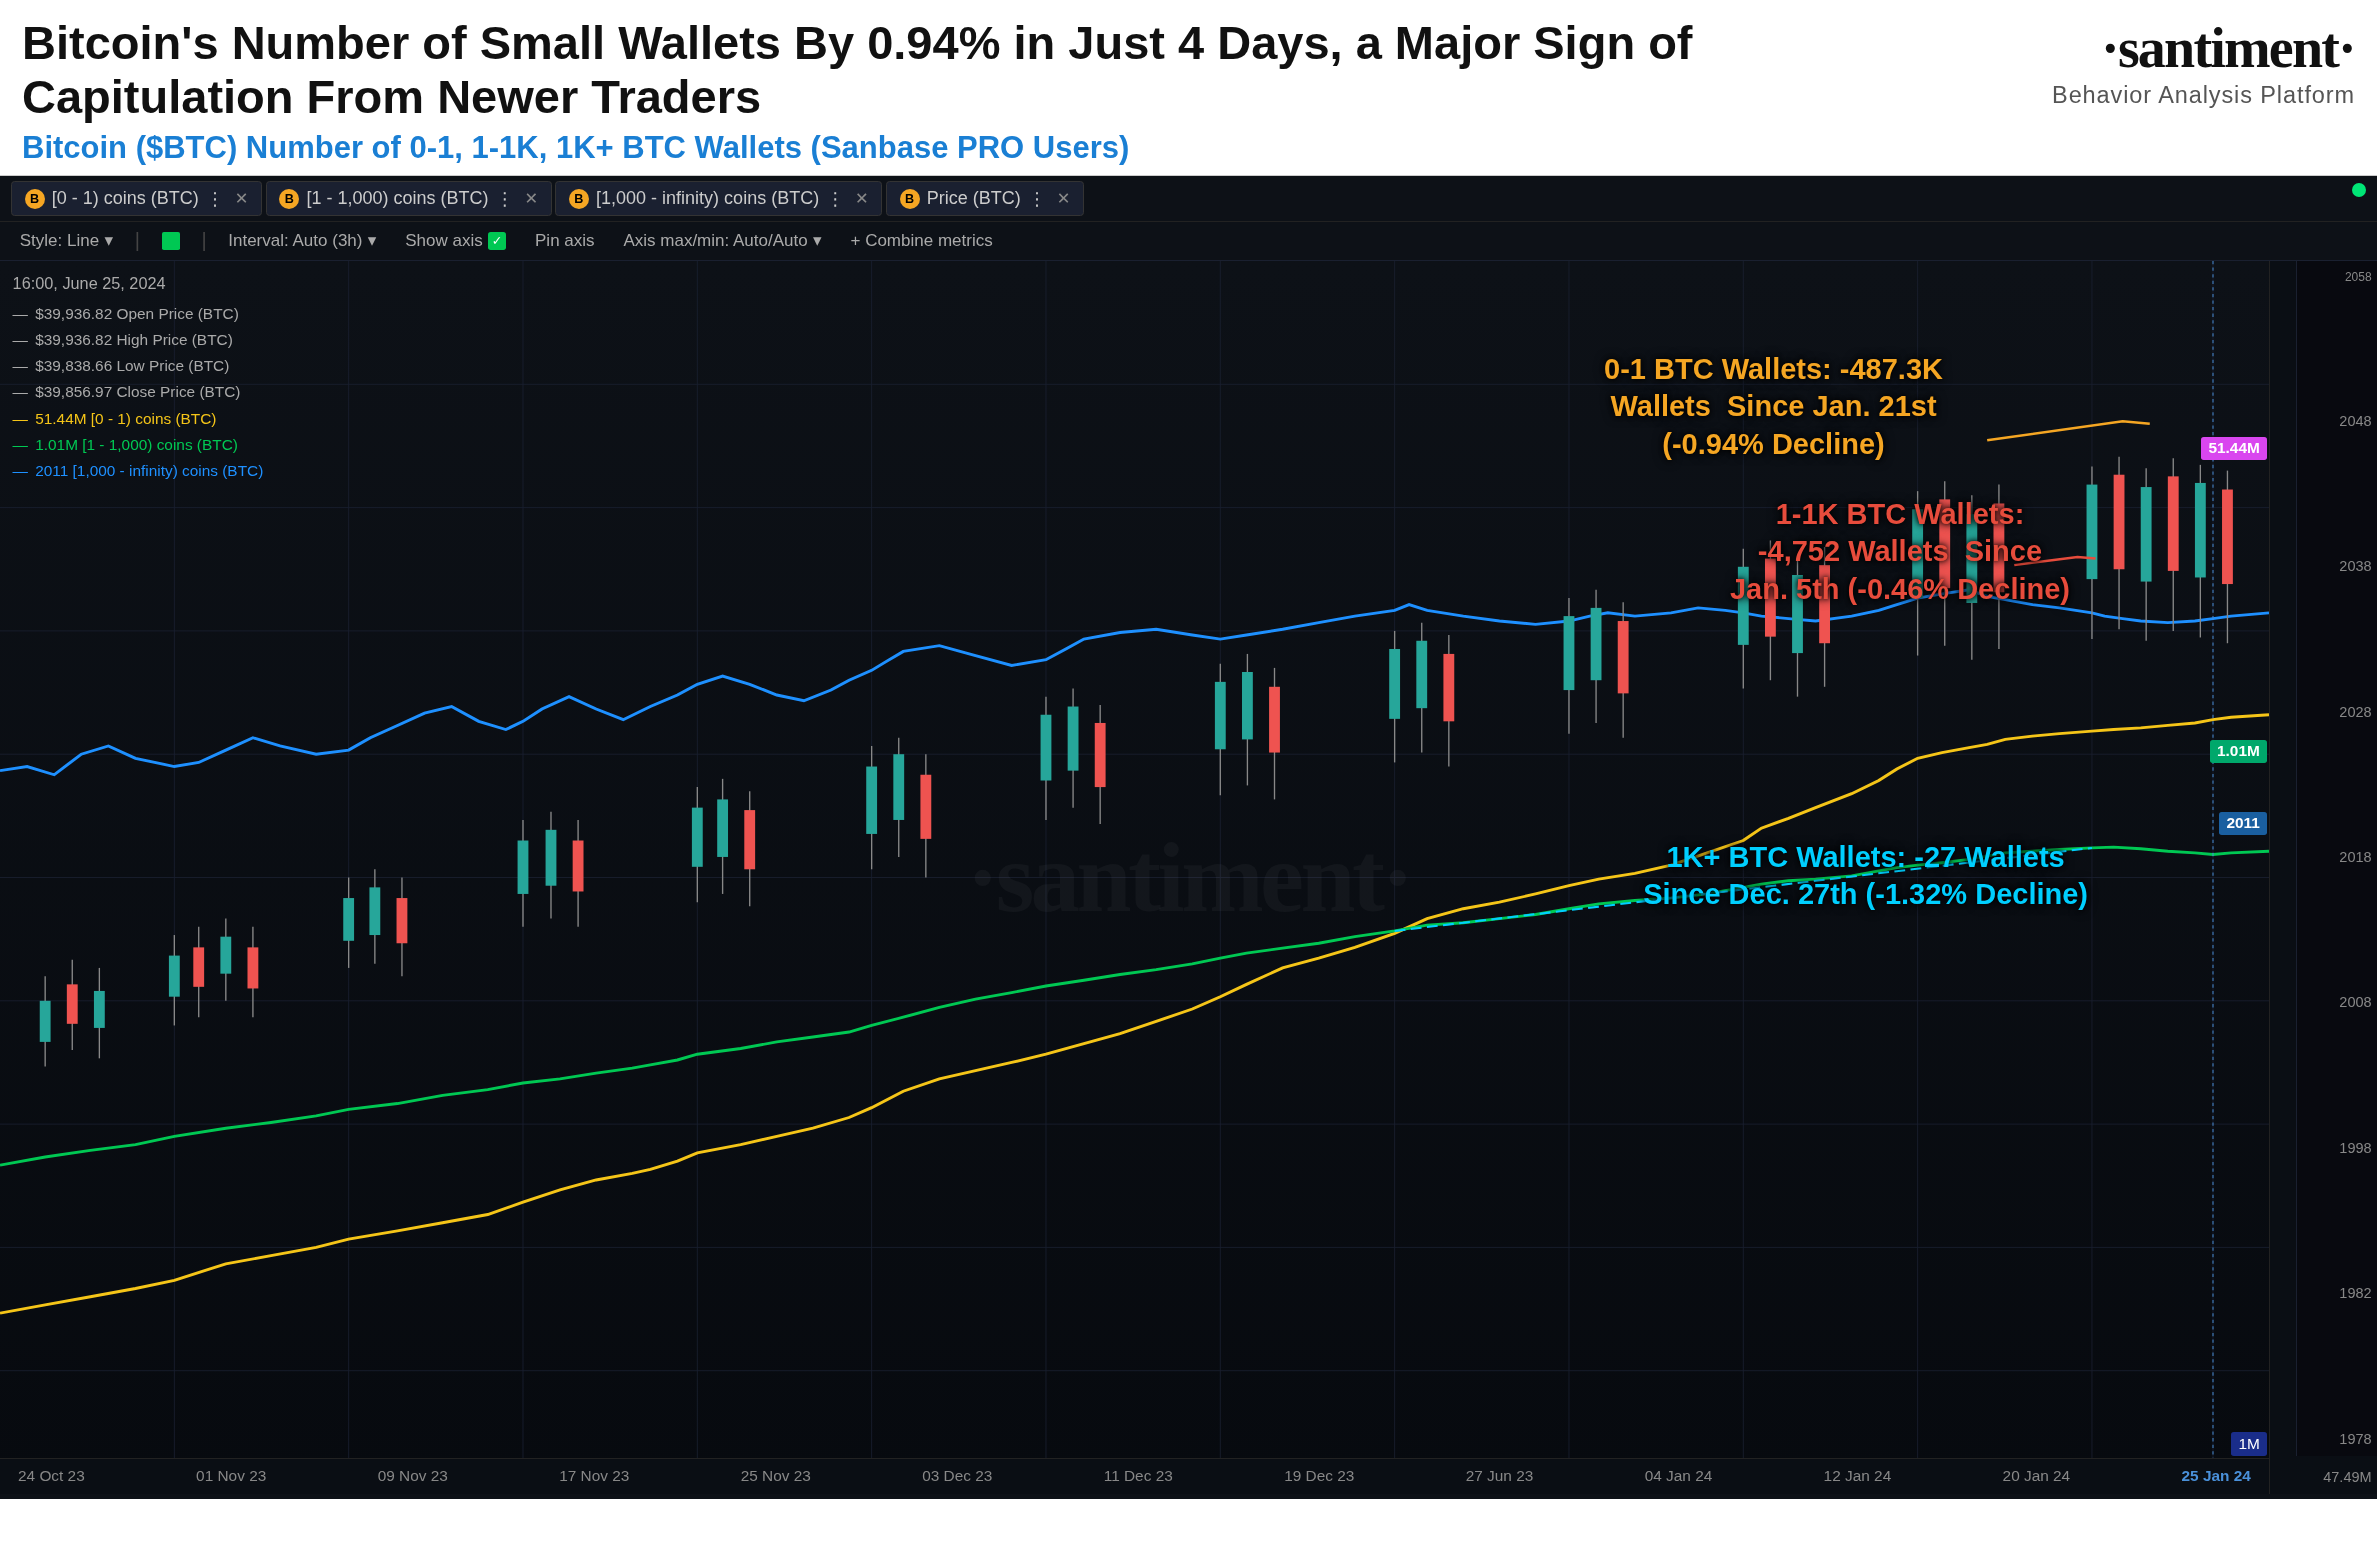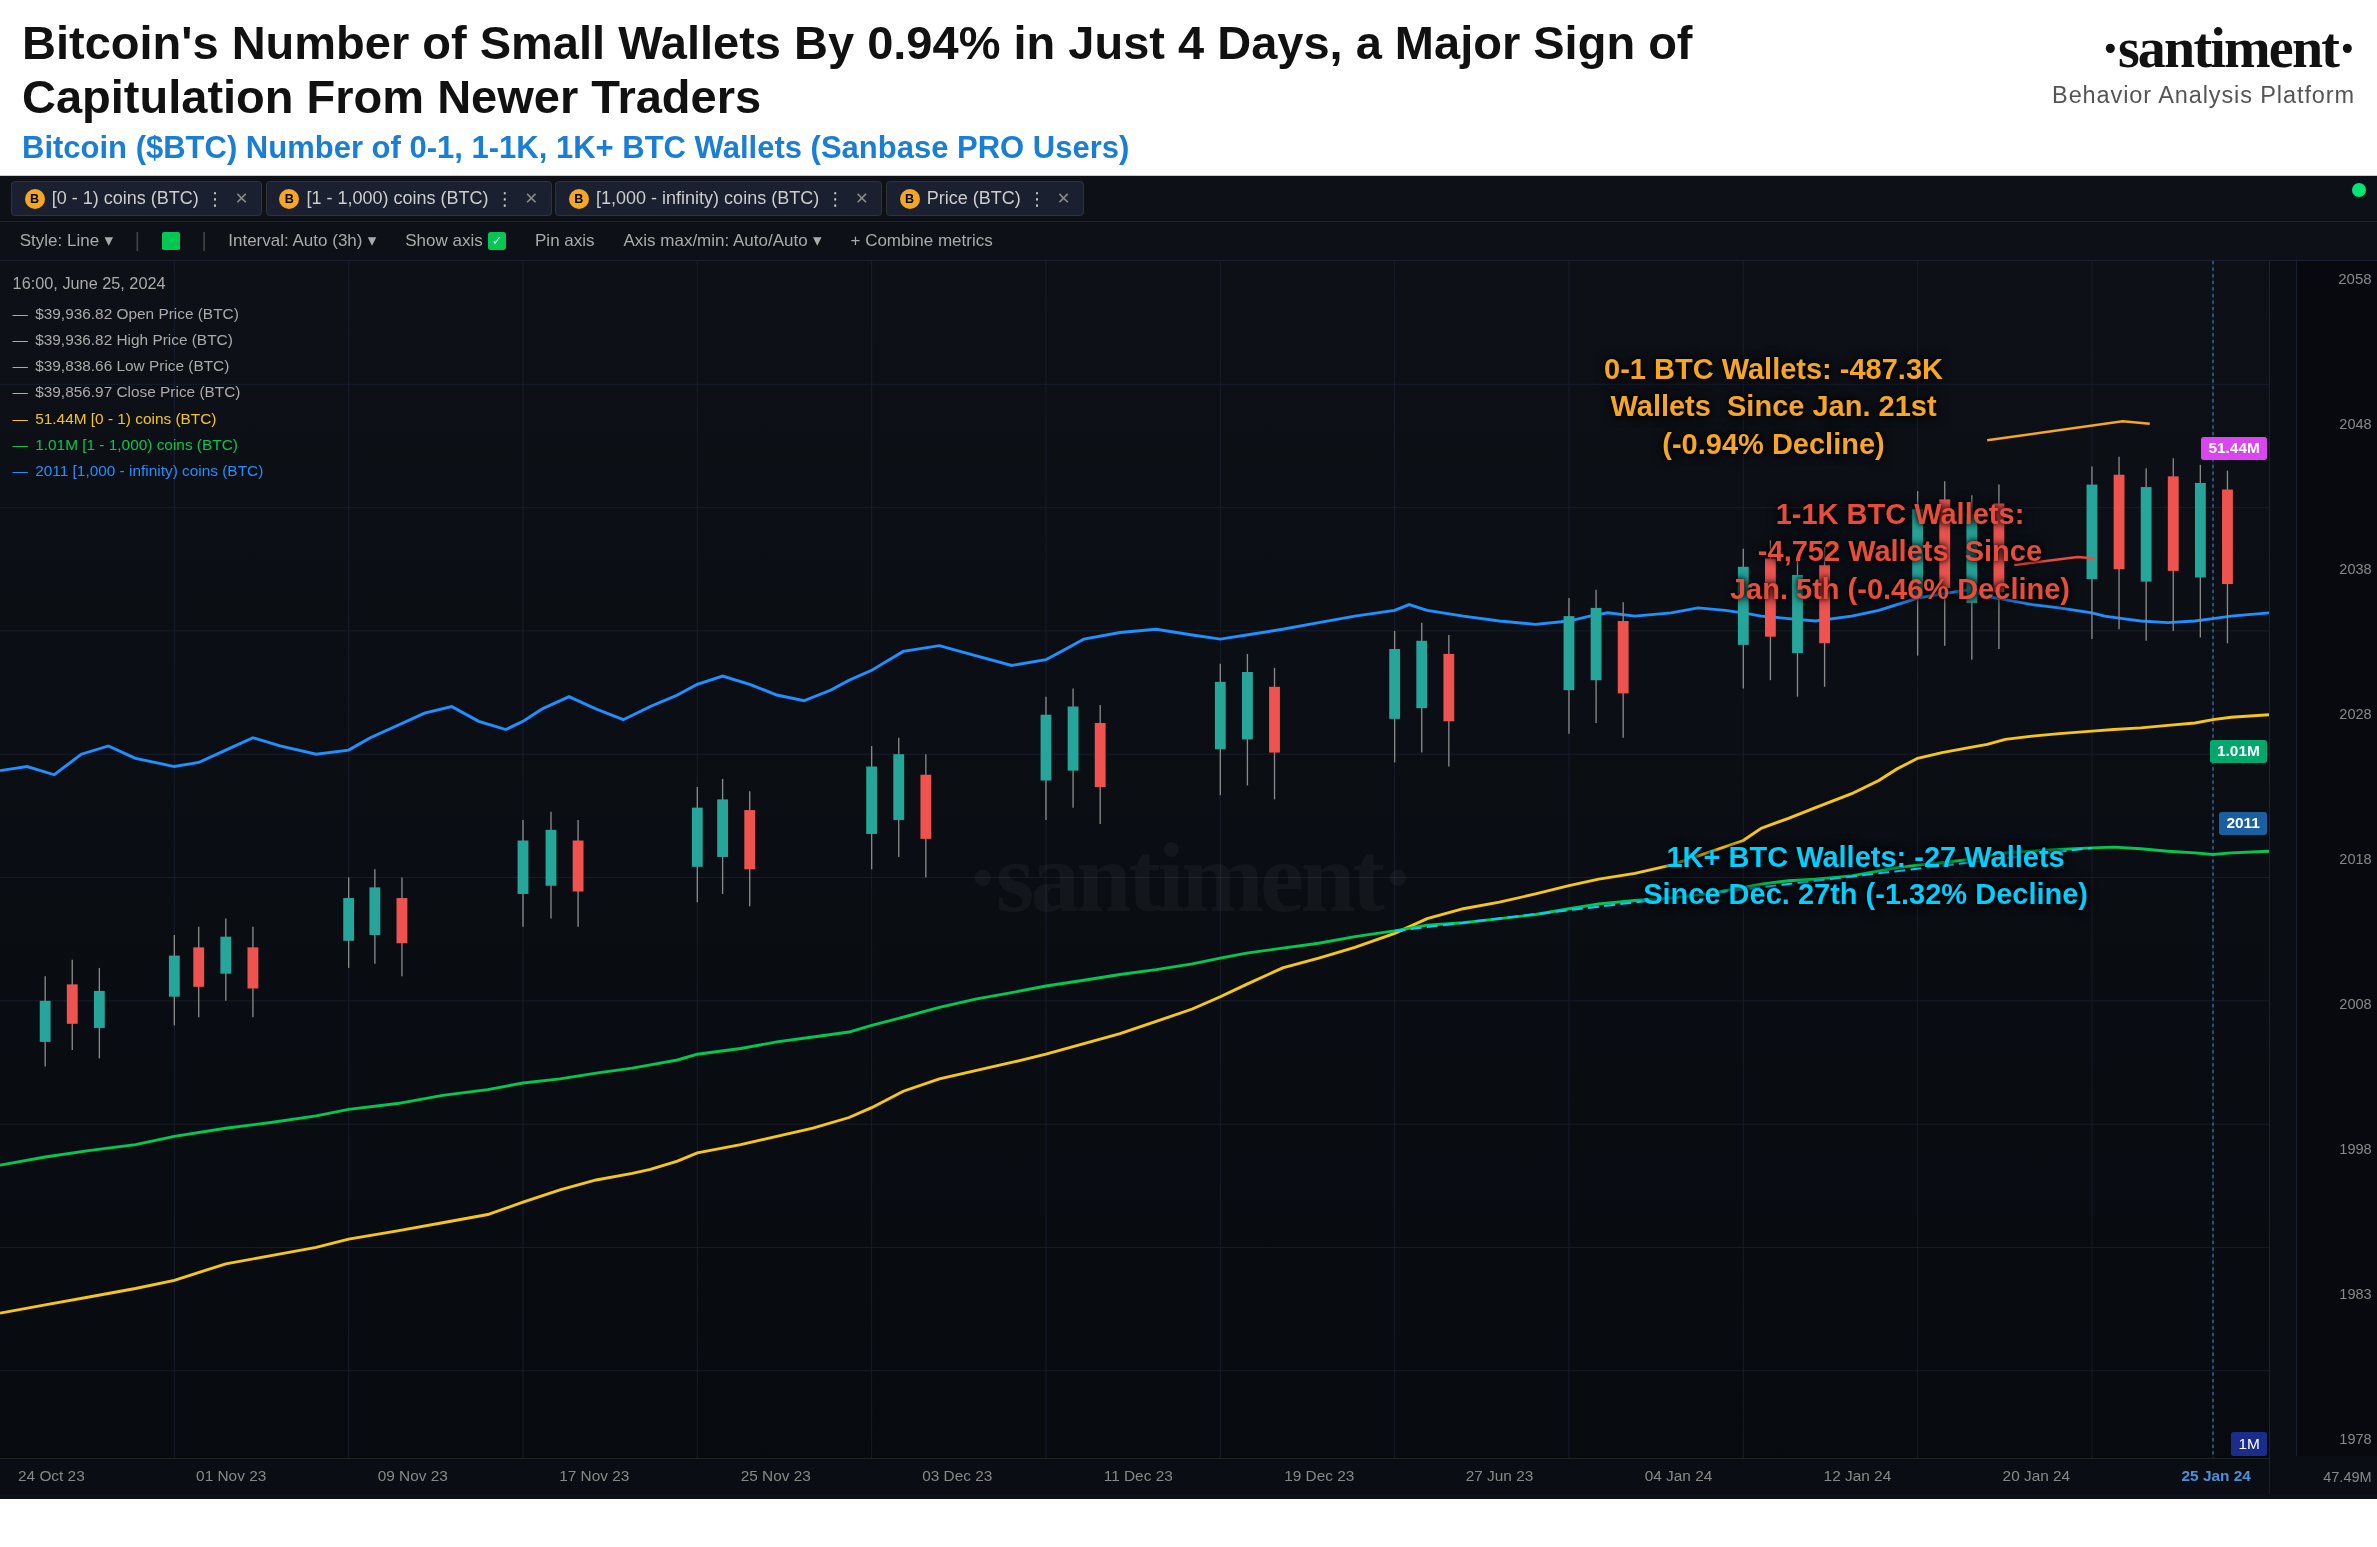"2058" div { font-size: 15px -> 12px }
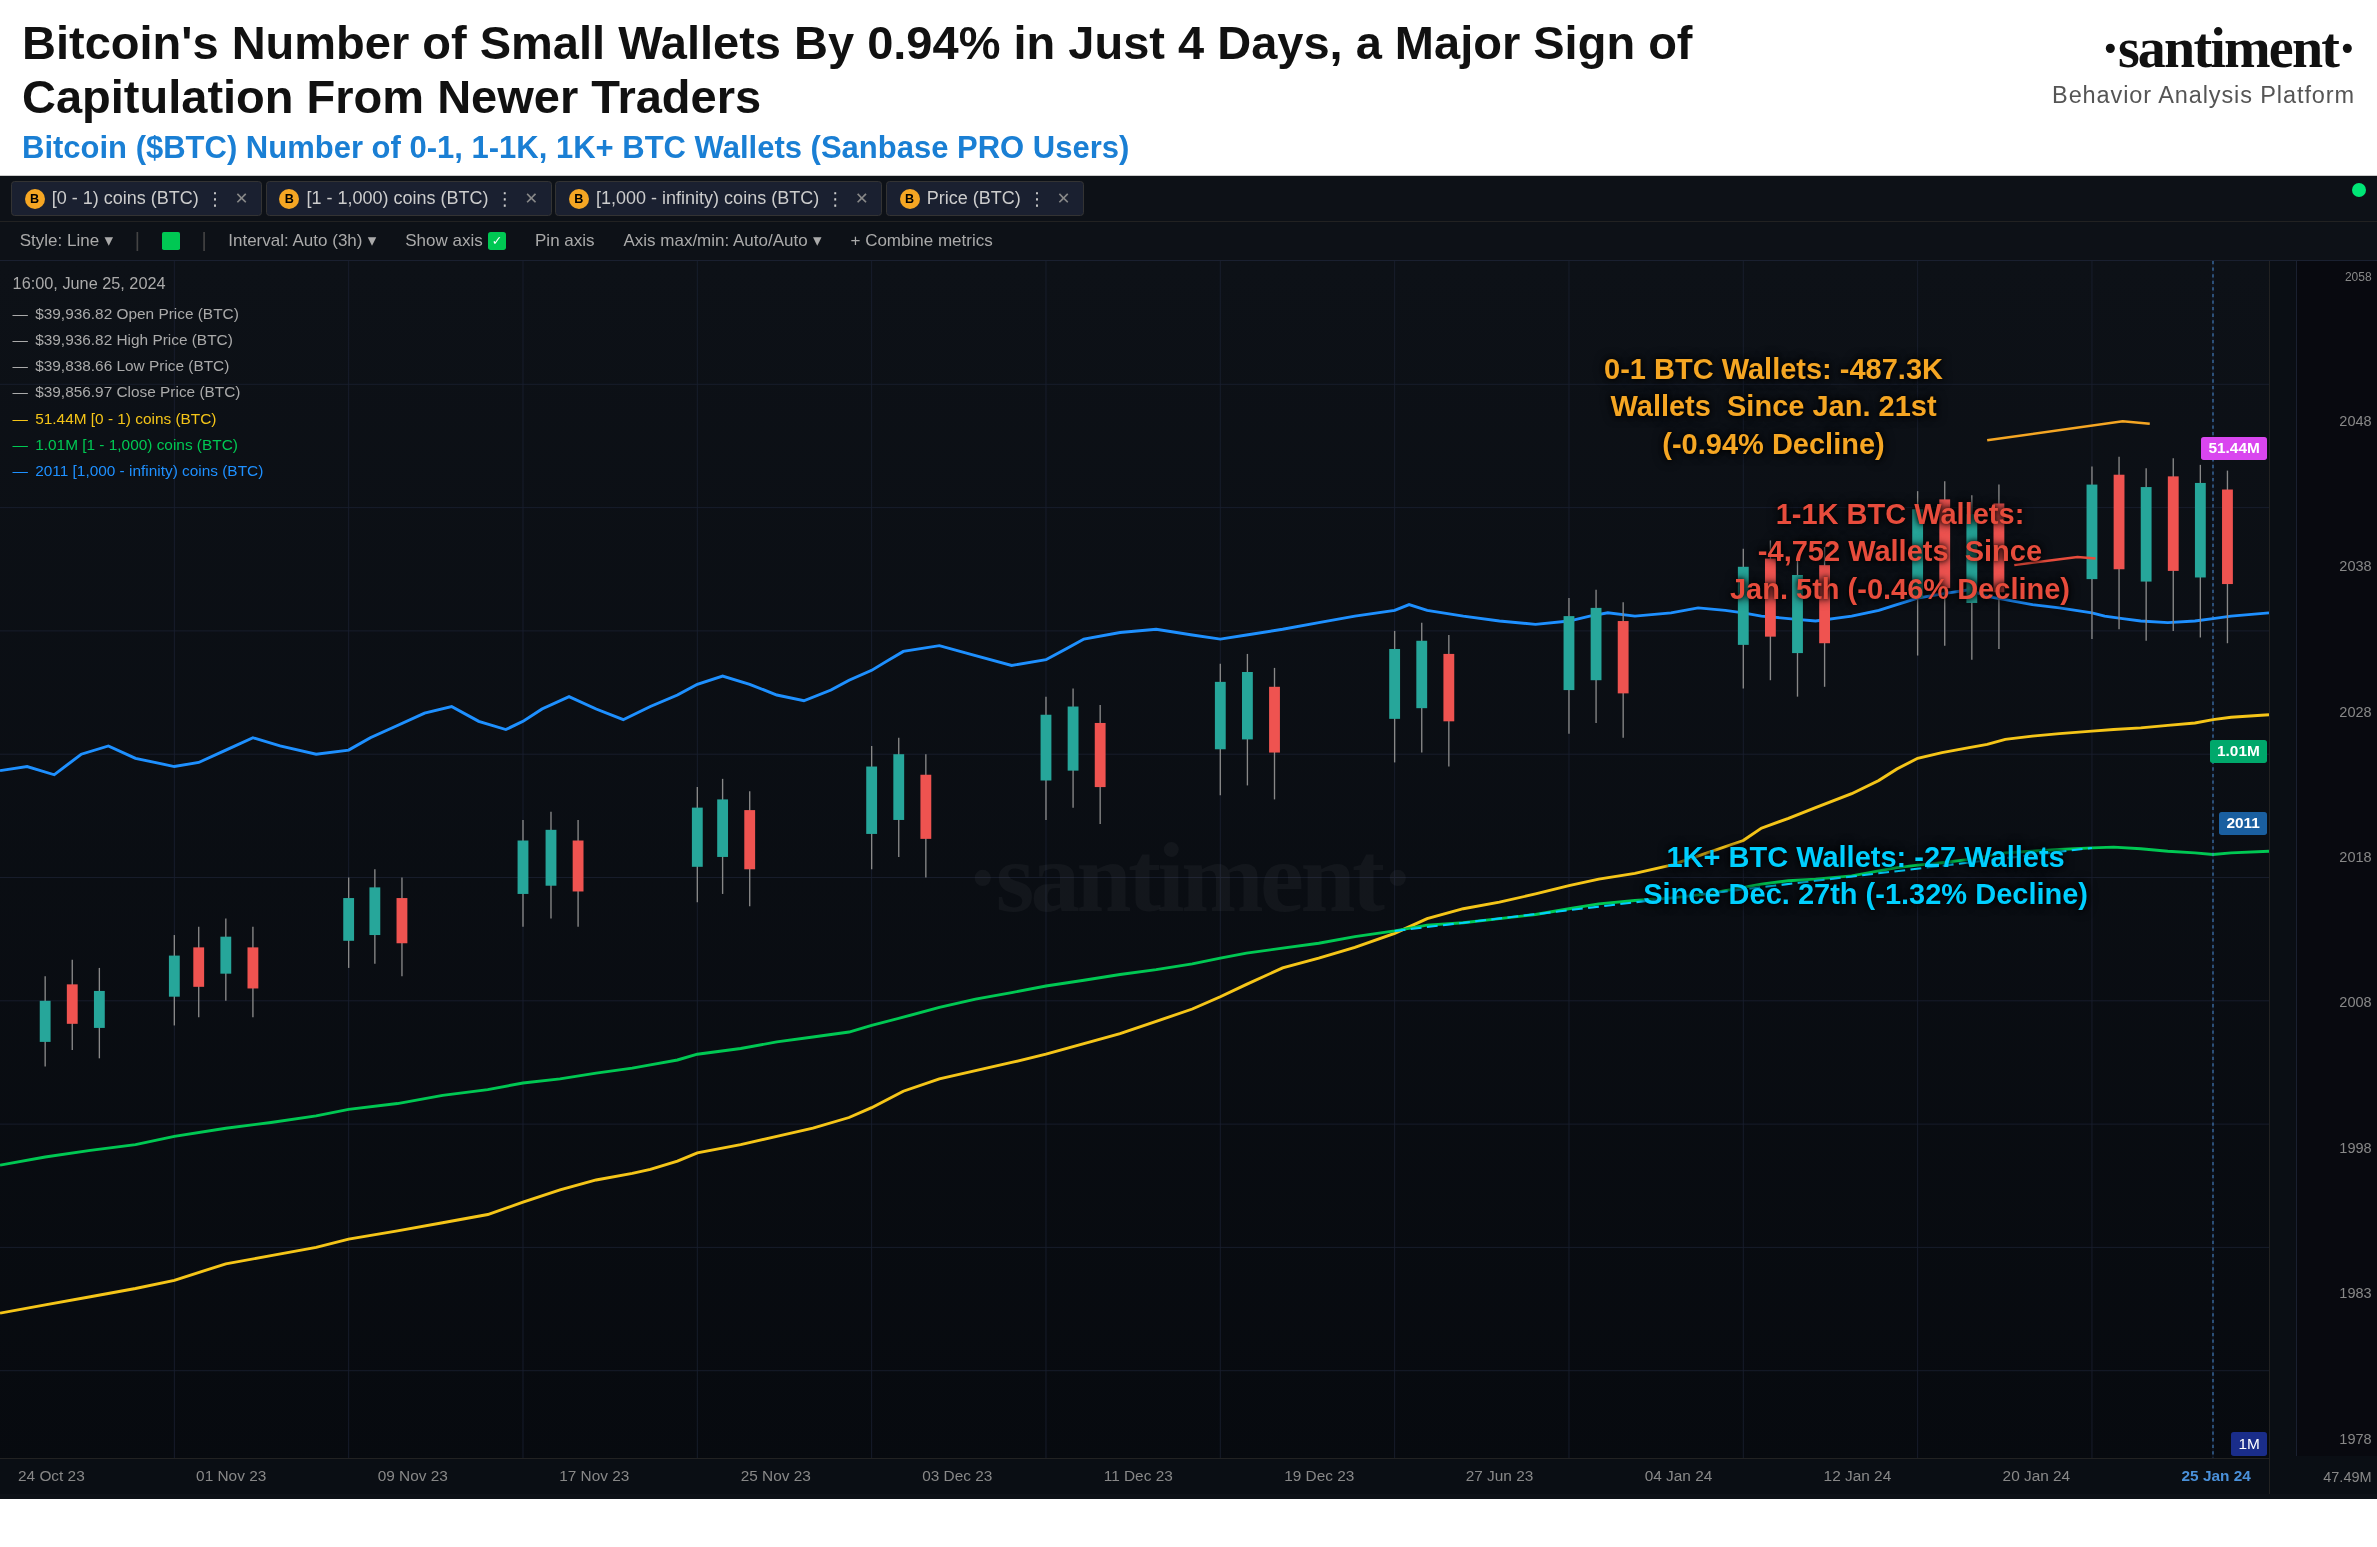"1983" div { text: 1983 -> 1982 }
